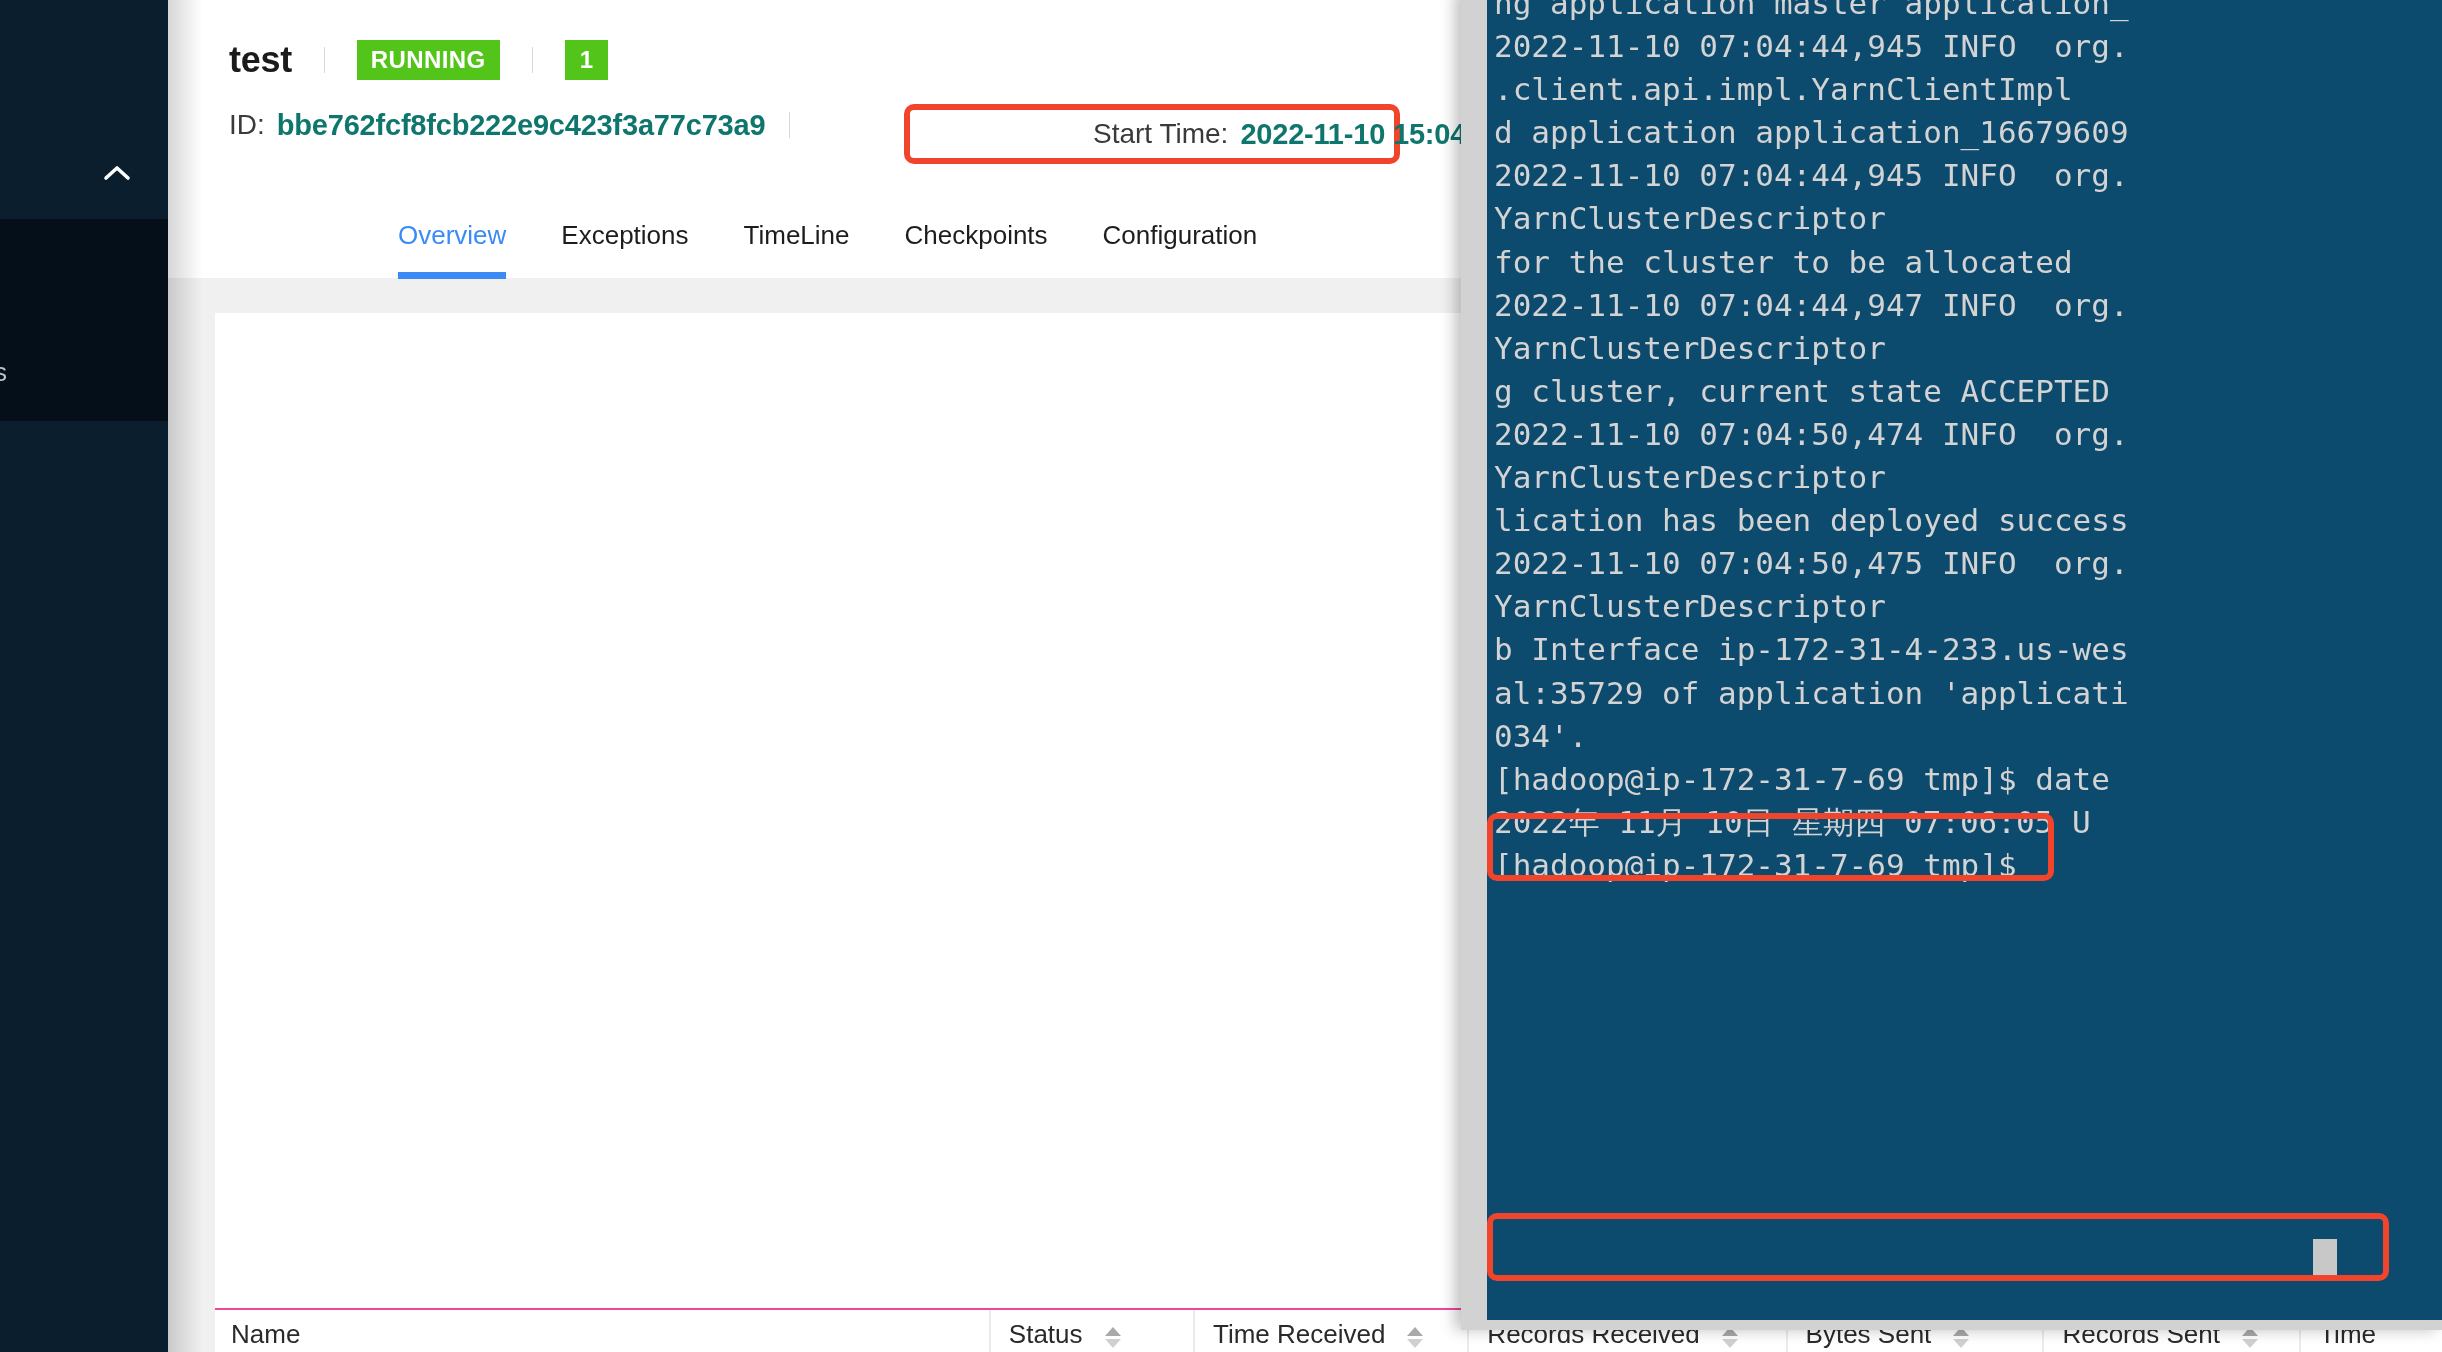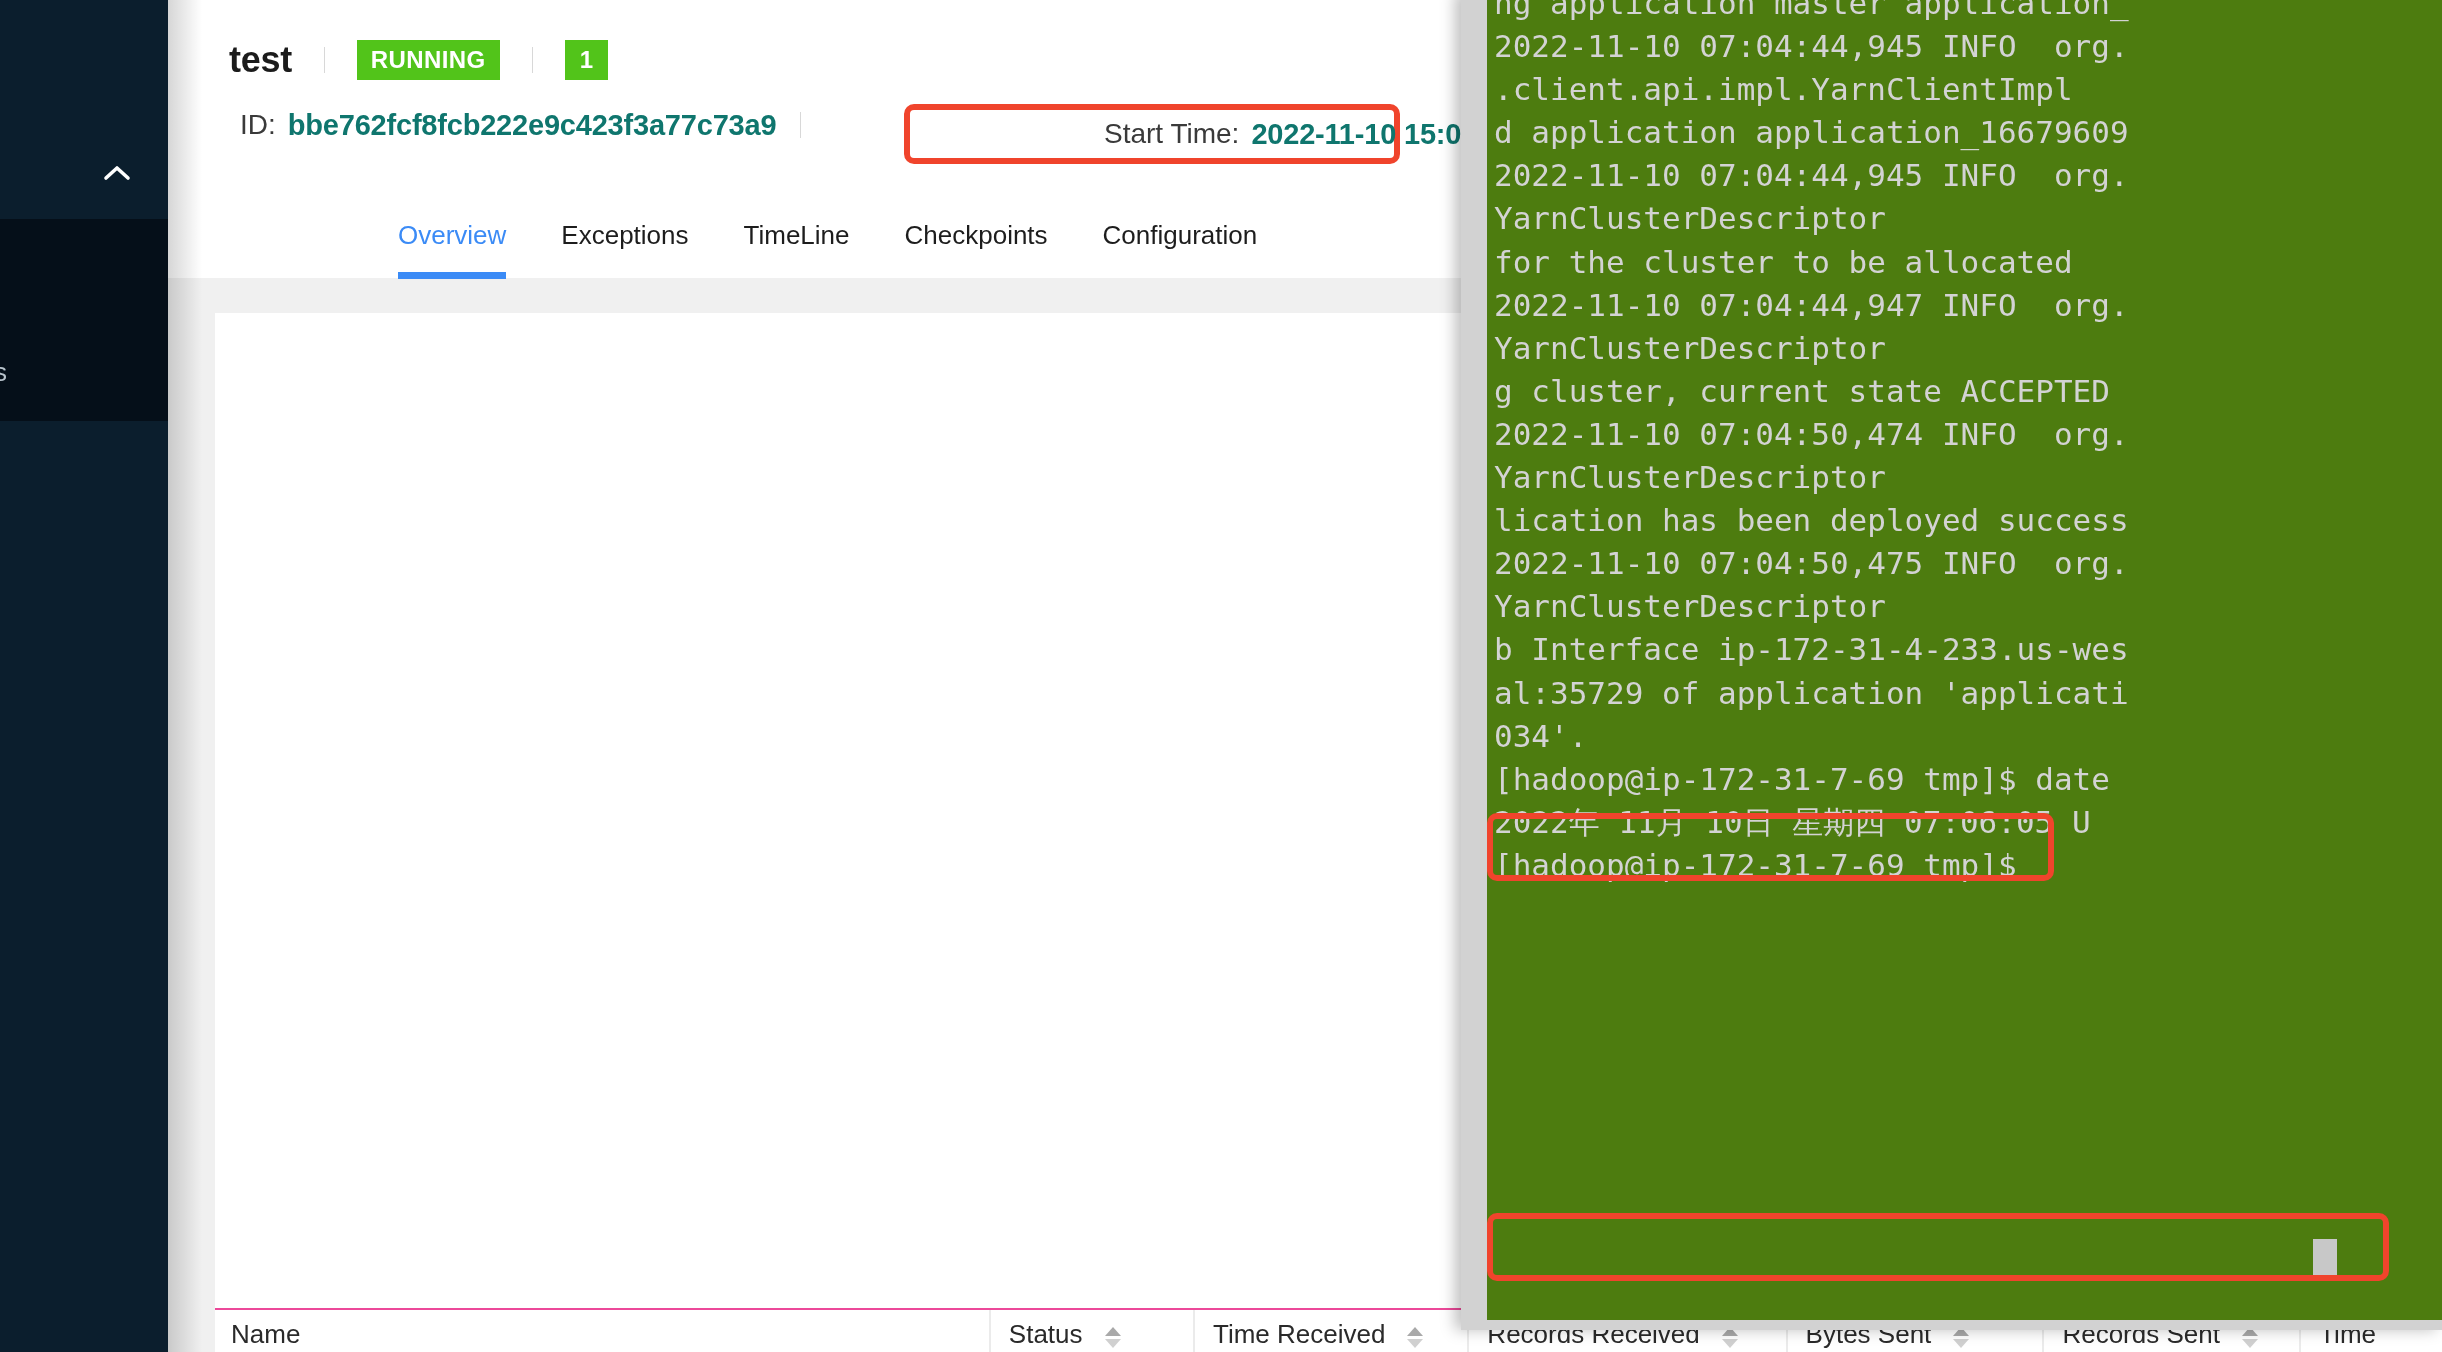"ng application master application_" .term-body { background: #4d7c0f -> #0c4a6e }
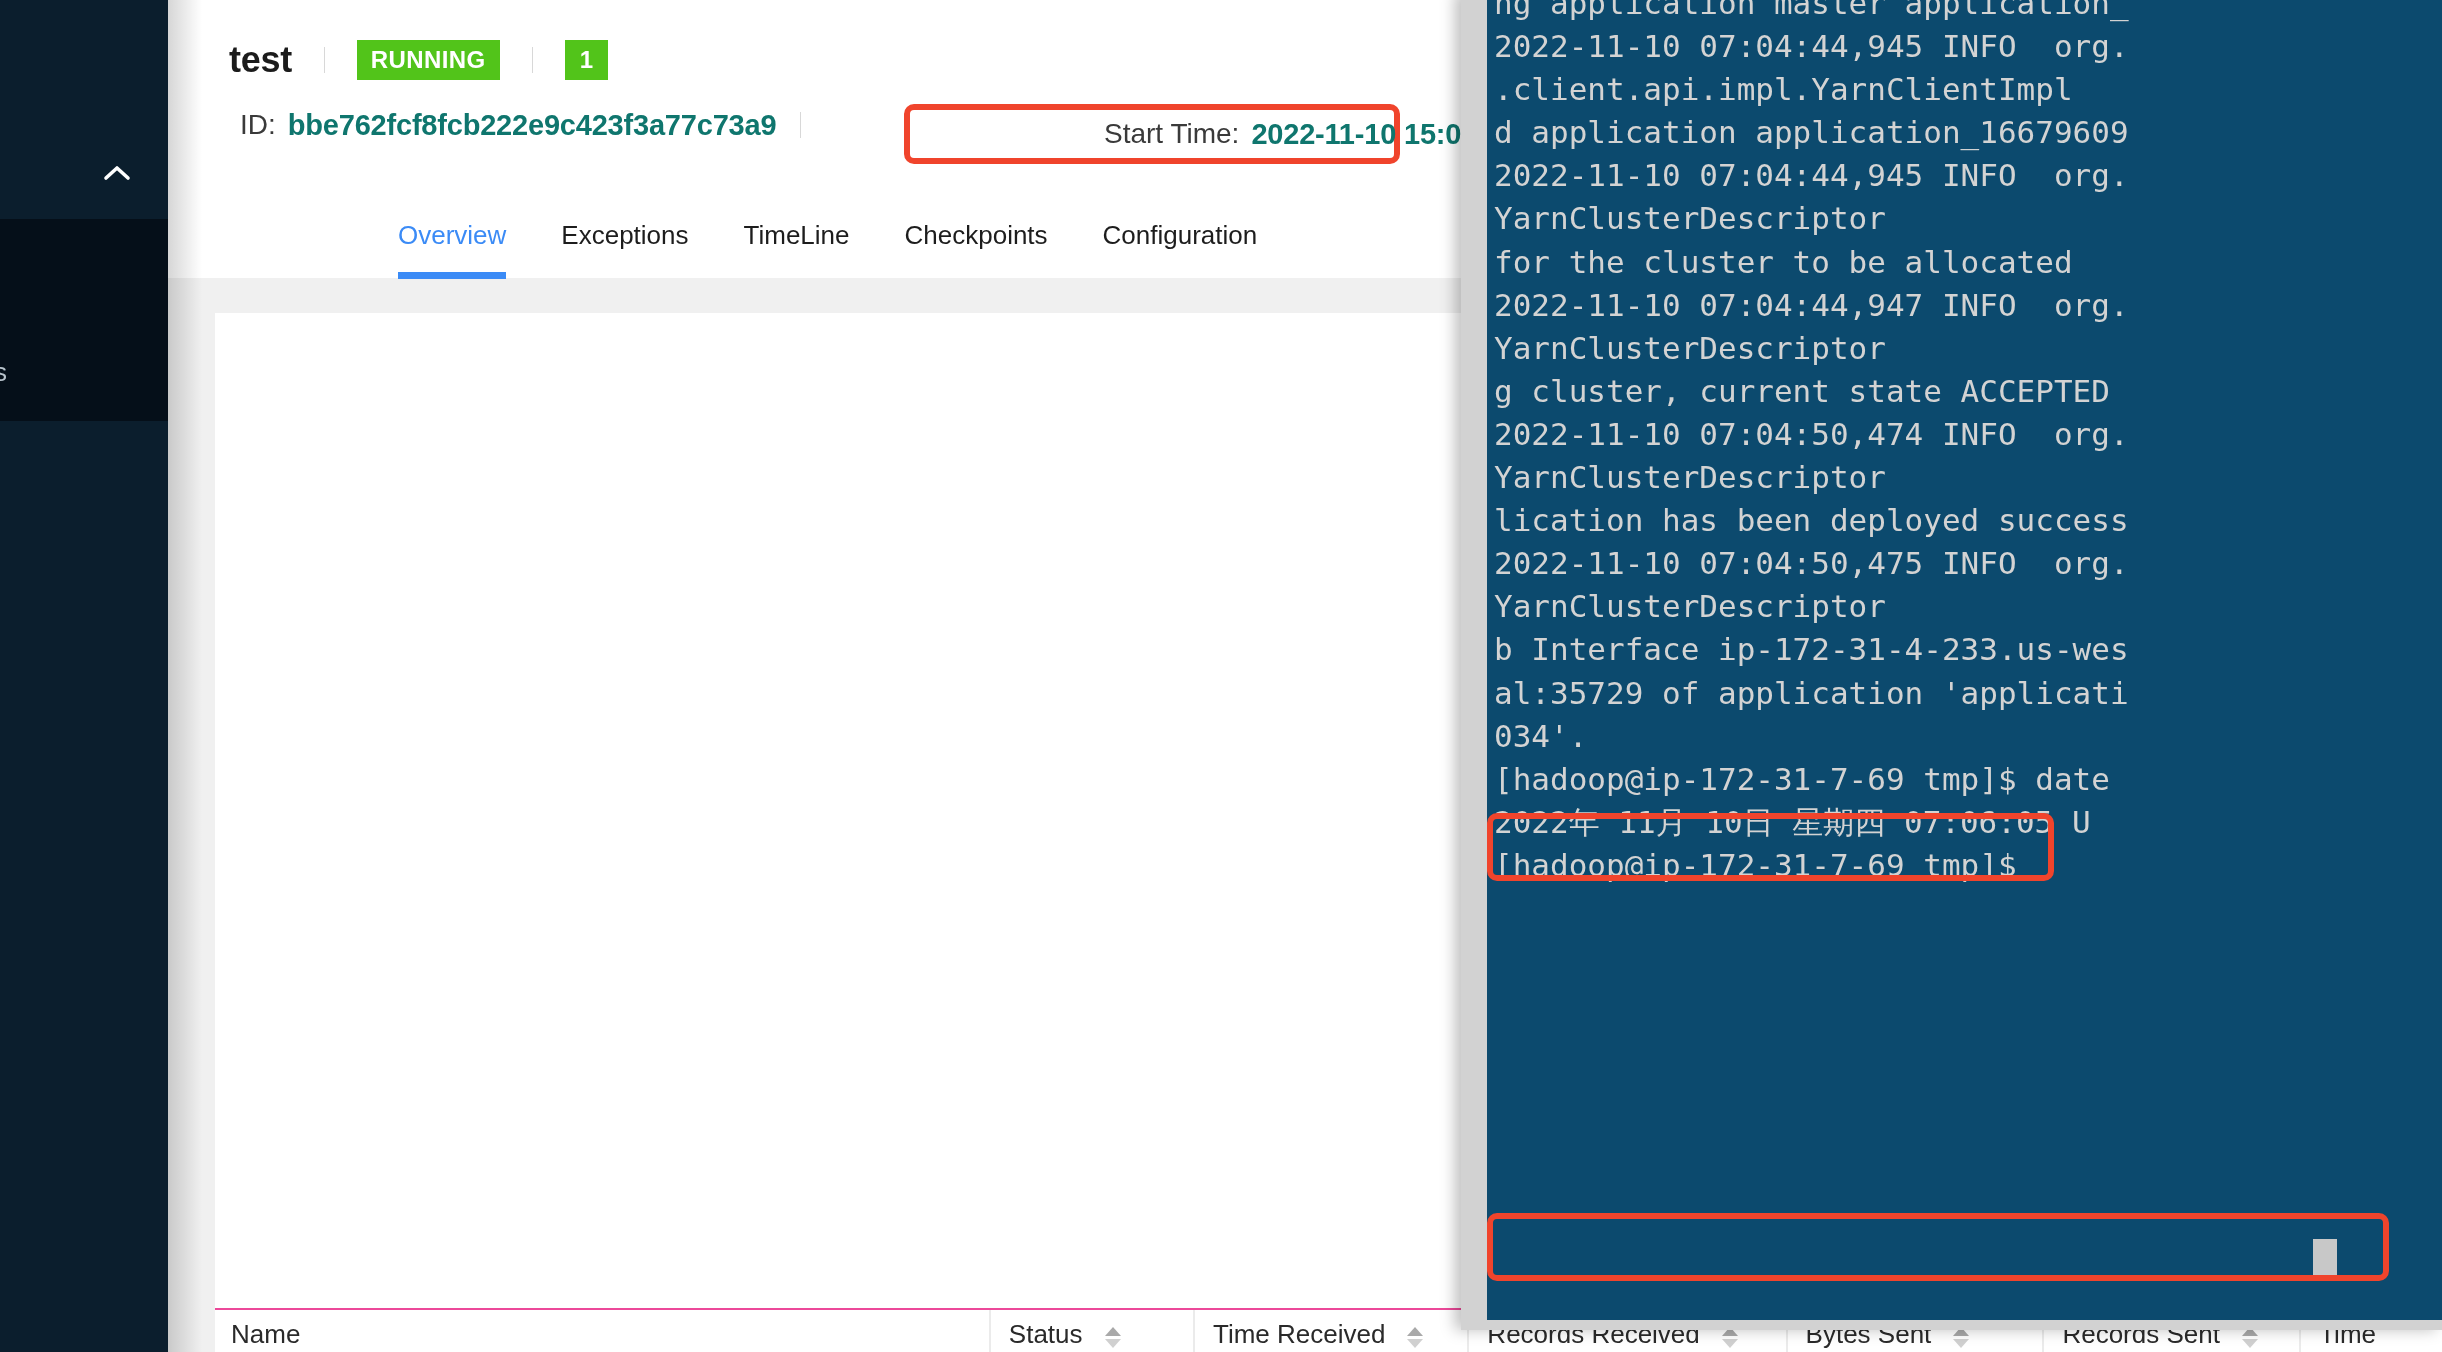"ID:" .meta-label { margin-left: 11px -> none }
